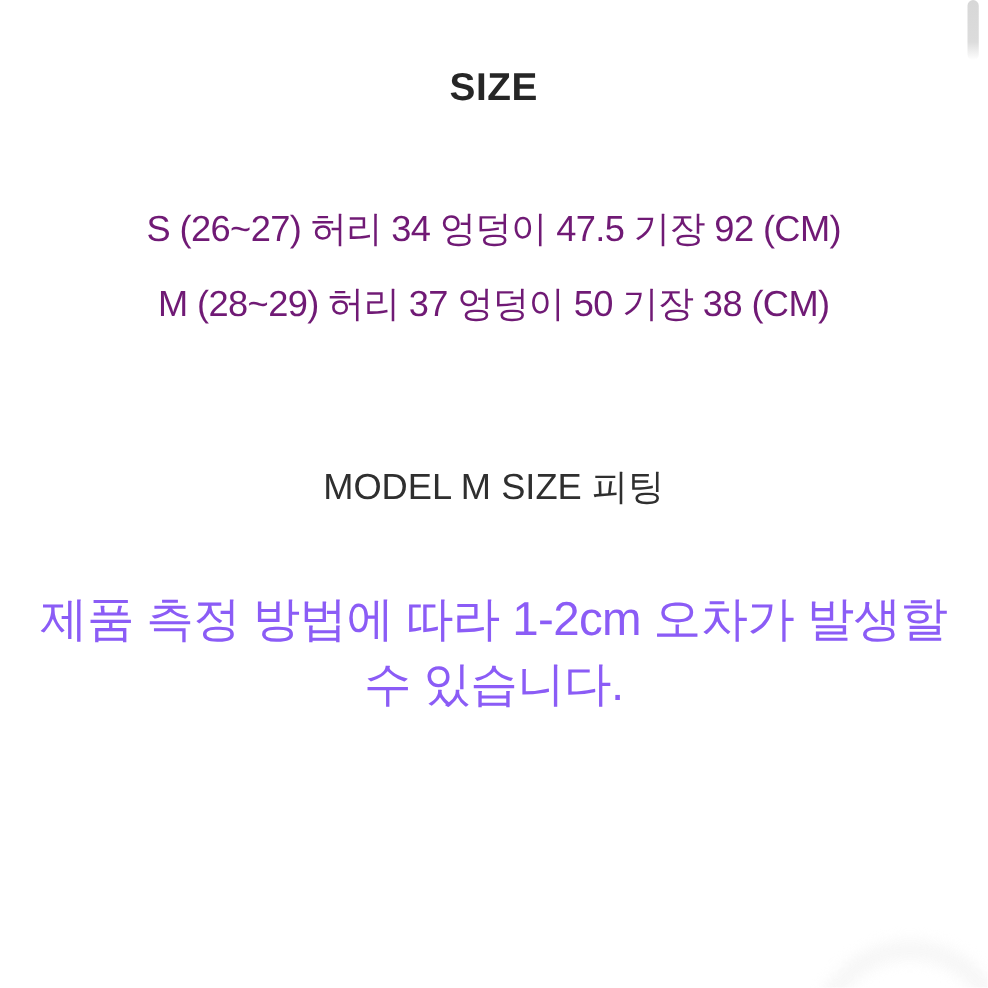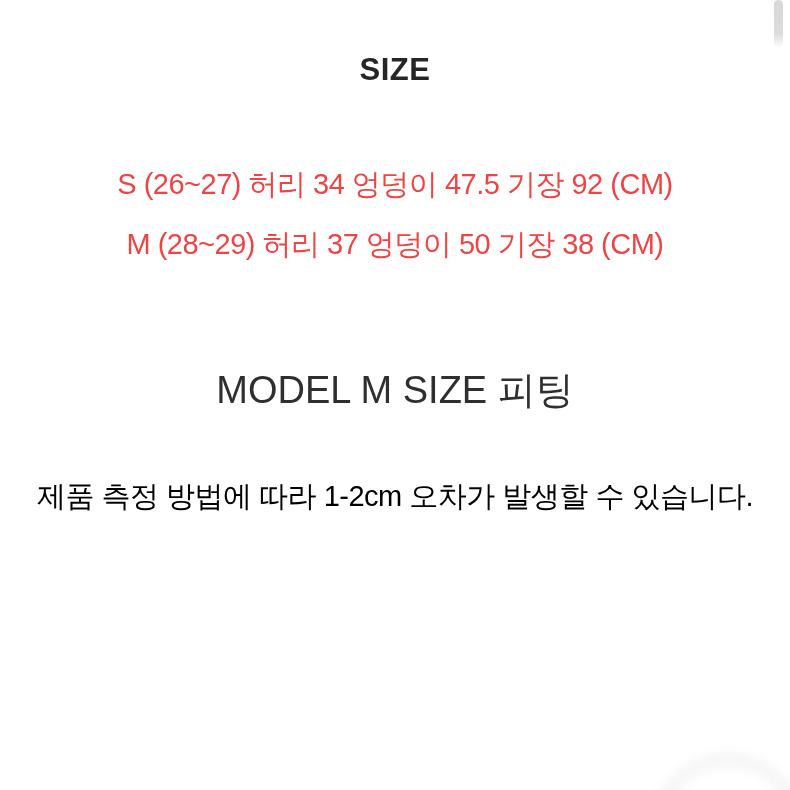"S (26~27) 허리 34 엉덩이" .size-lines { color: #ef4444 -> #701a75 }
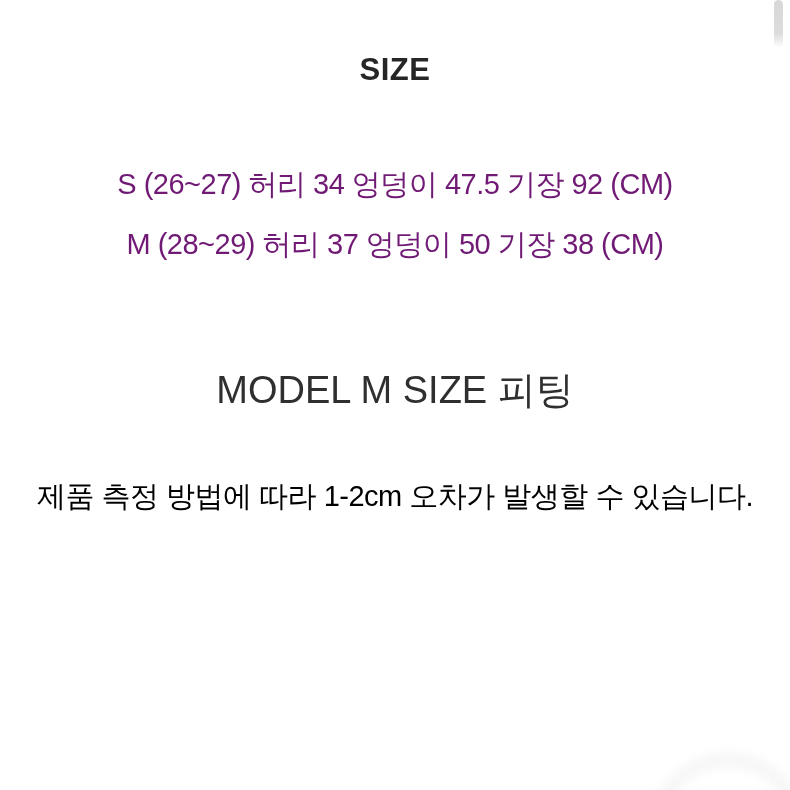"MODEL M SIZE 피팅" .model-fit { font-size: 38px -> 29px }
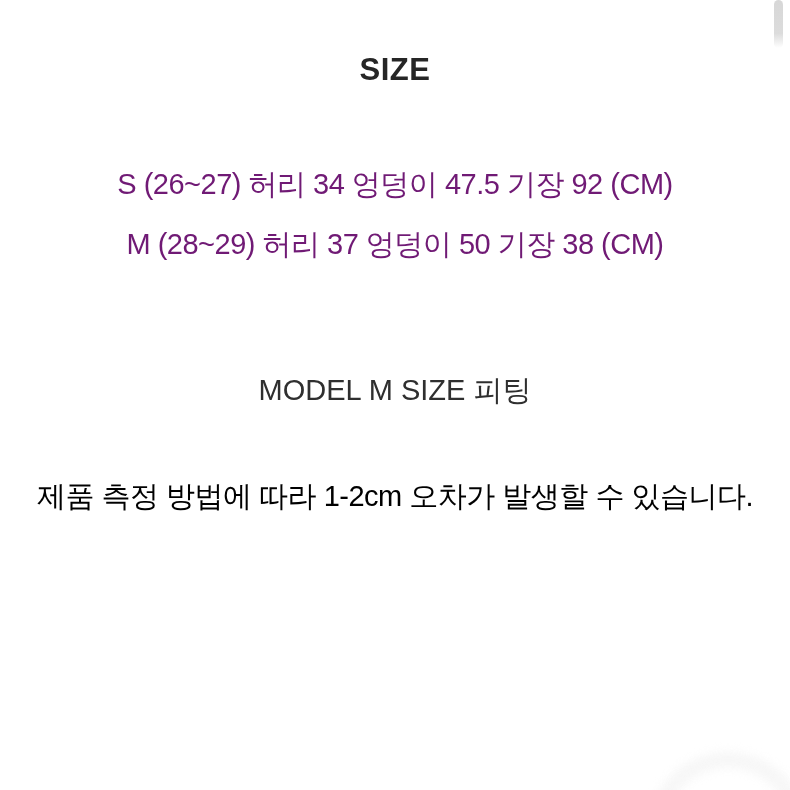"제품 측정 방법에 따라 1-2cm" .notice { color: #000000 -> #8b5cf6; font-size: 29px -> 38px }
